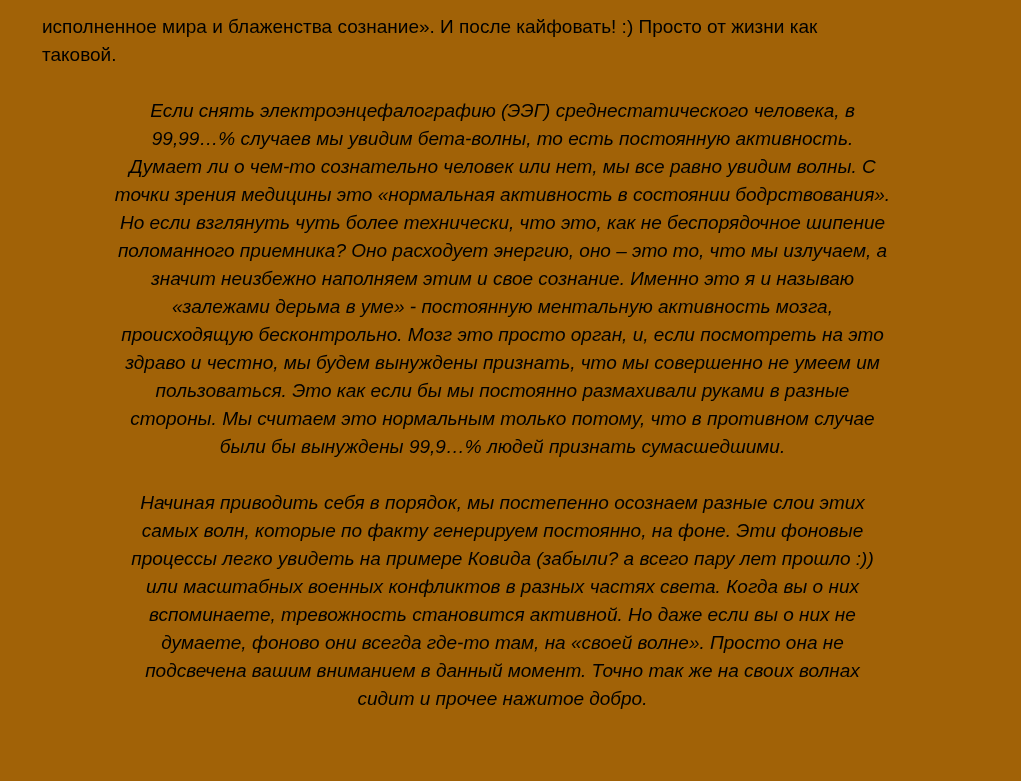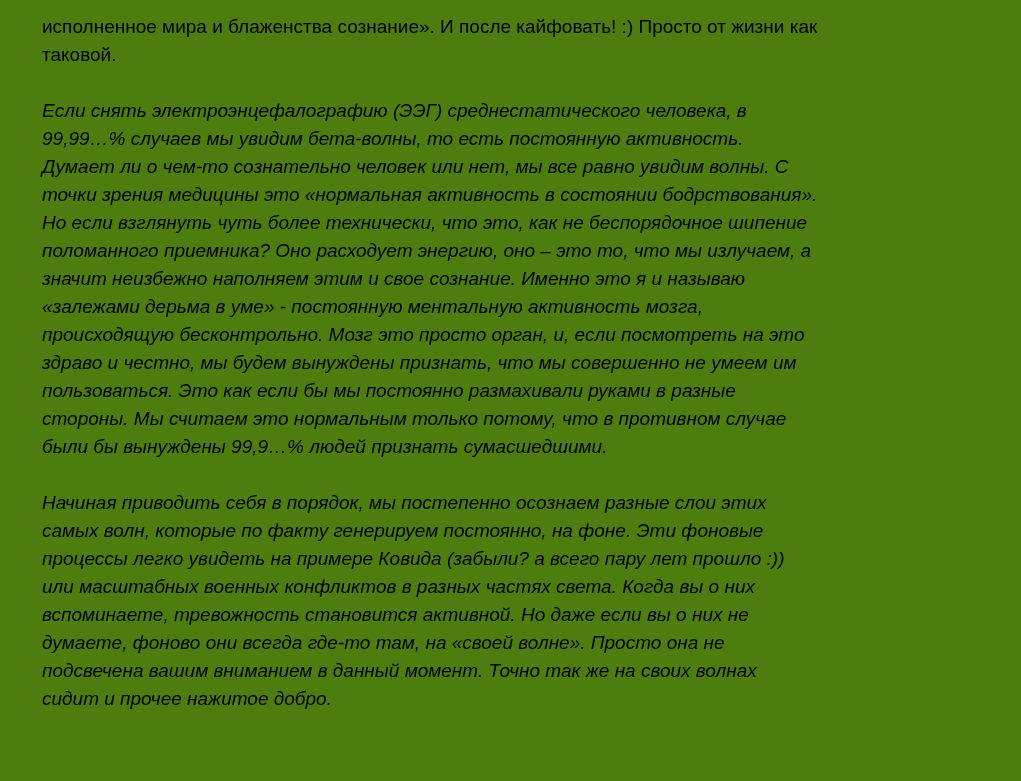"исполненное мира и блаженства сознание»." .page { background: #4d7c0f -> #a16207 }
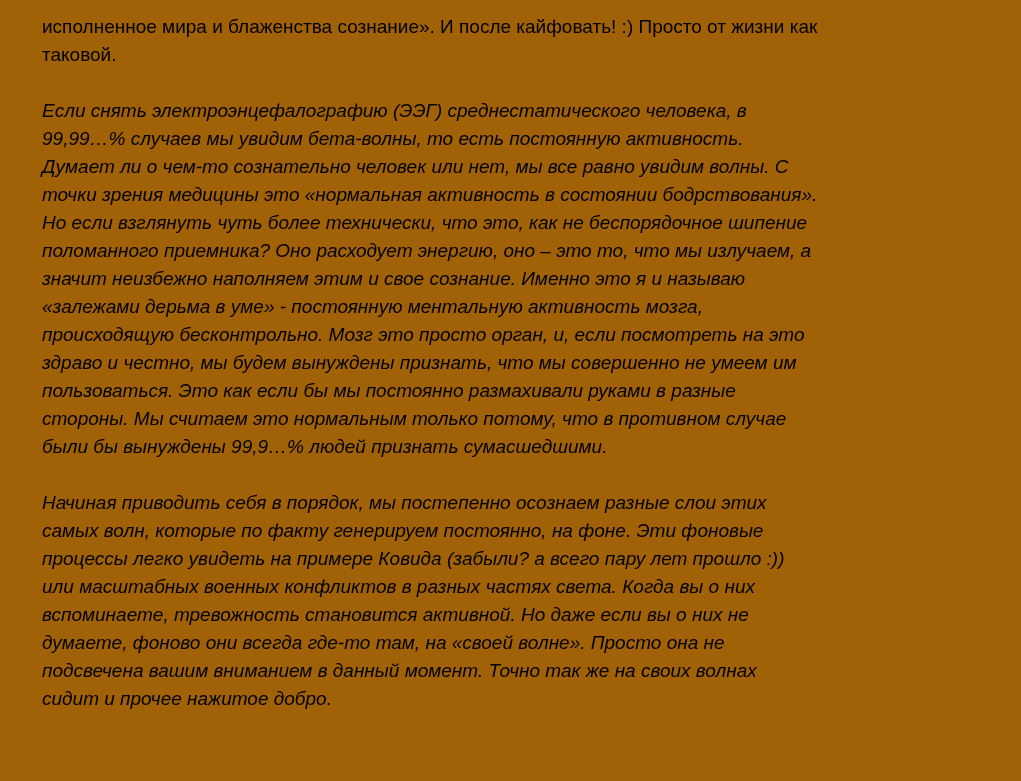"Если снять электроэнцефалографию (ЭЭГ)" .para.align-right { text-align: left -> center }
